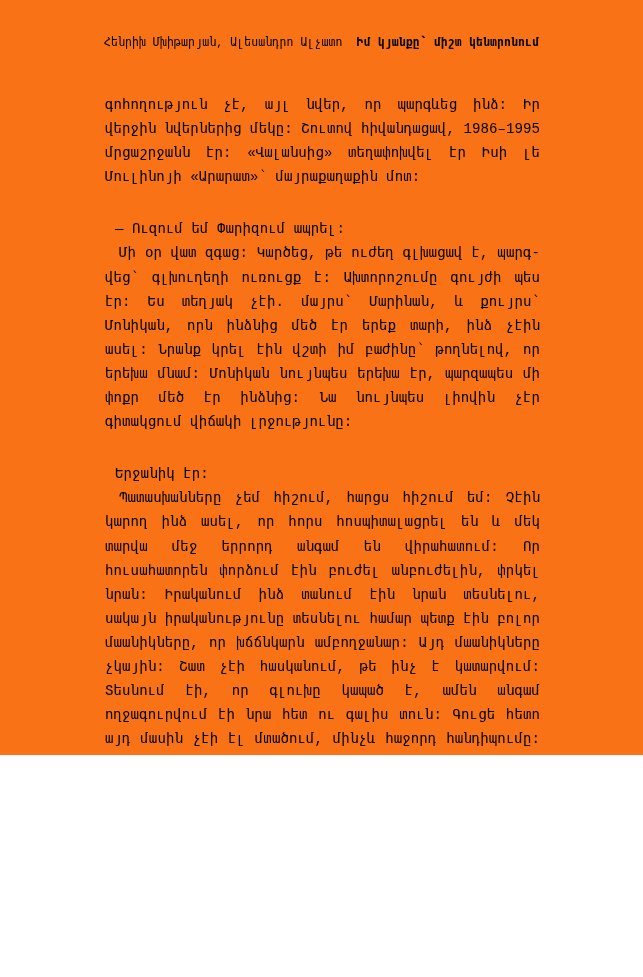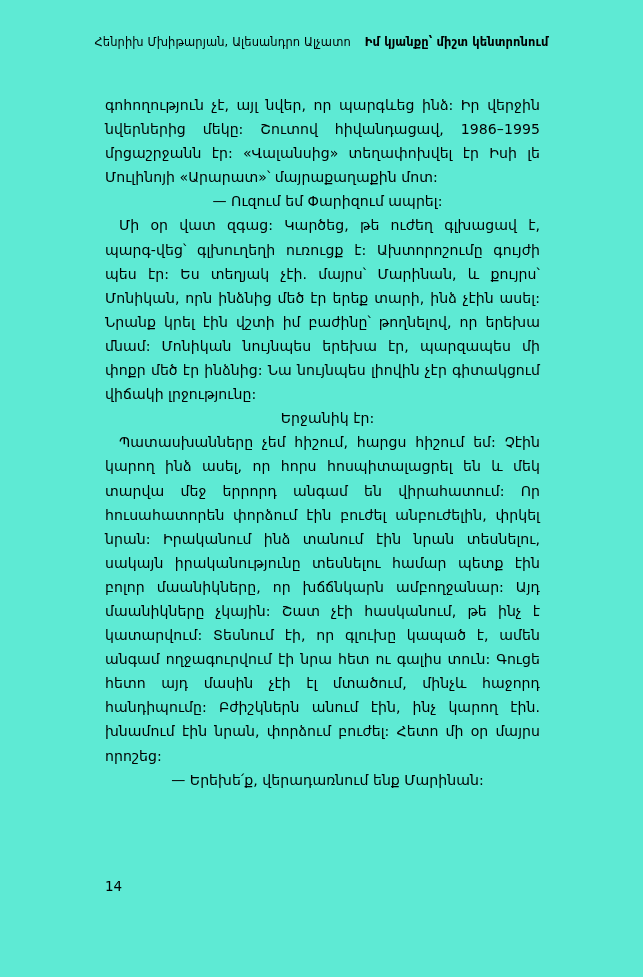"Հենրիխ Մխիթարյան, Ալեսանդրո Ալչատո Իմ" .page { background: #5eead4 -> #f97316; font-family: none -> Liberation Mono, monospace; height: 977px -> 755px }
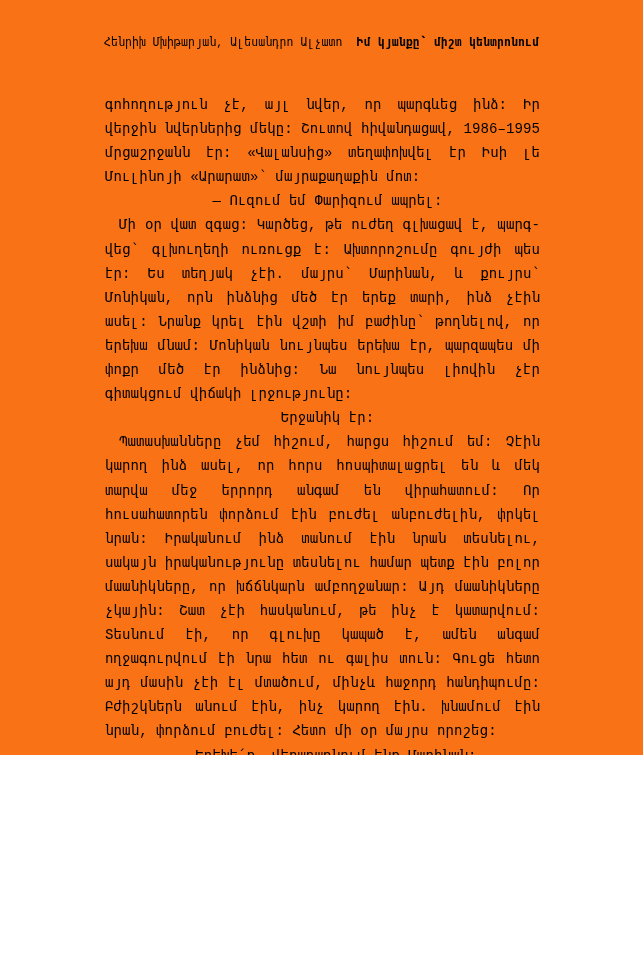"— Ուզում եմ Փարիզում ապրել:" p.para.last-line-left { margin-top: none -> 28px; text-align: center -> left }
